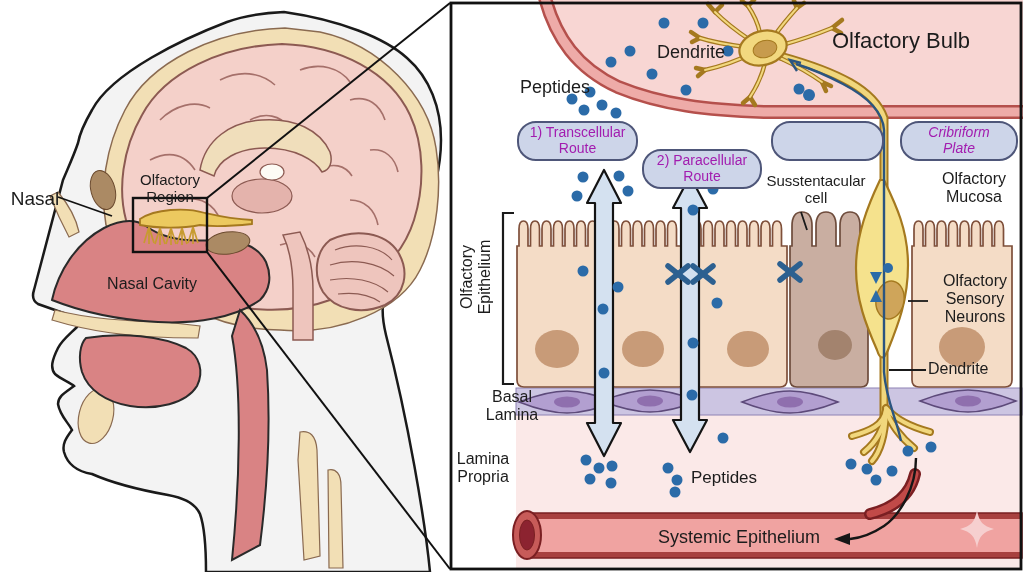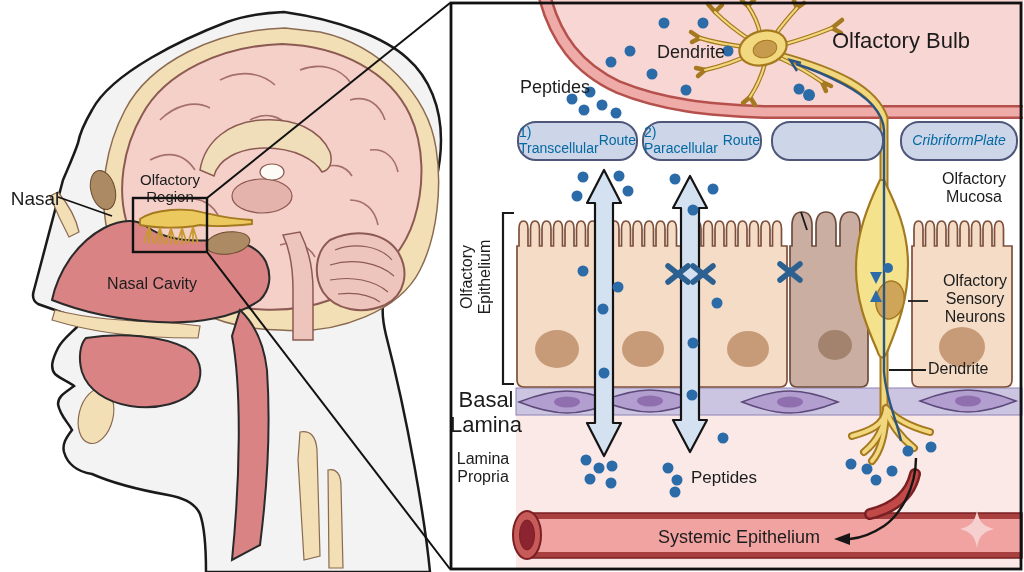"1) Transcellular" .pill { color: #0369a1 -> #a21caf; flex-direction: row -> column }
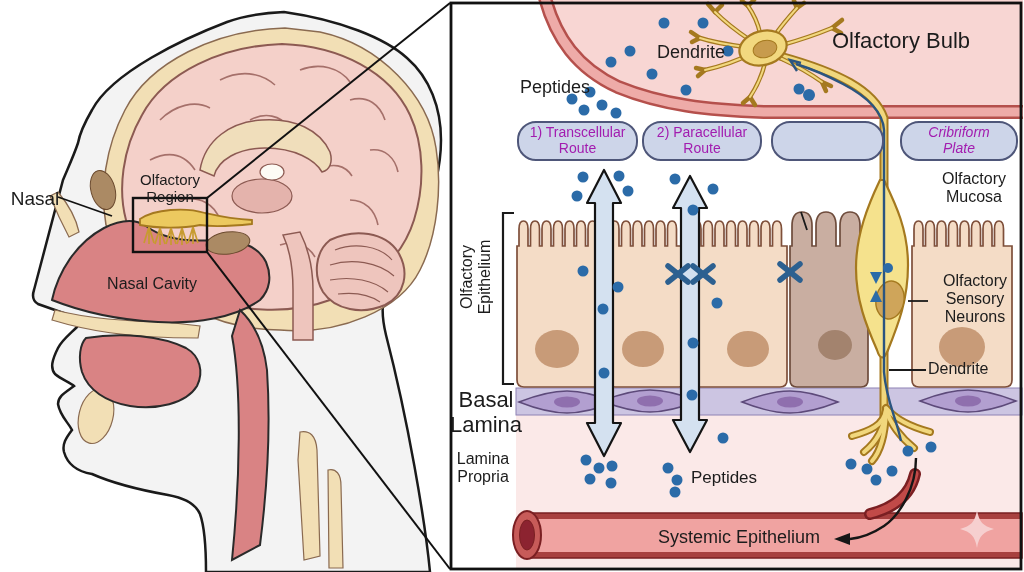"2) Paracellular" div.pill { margin-top: none -> 28px }
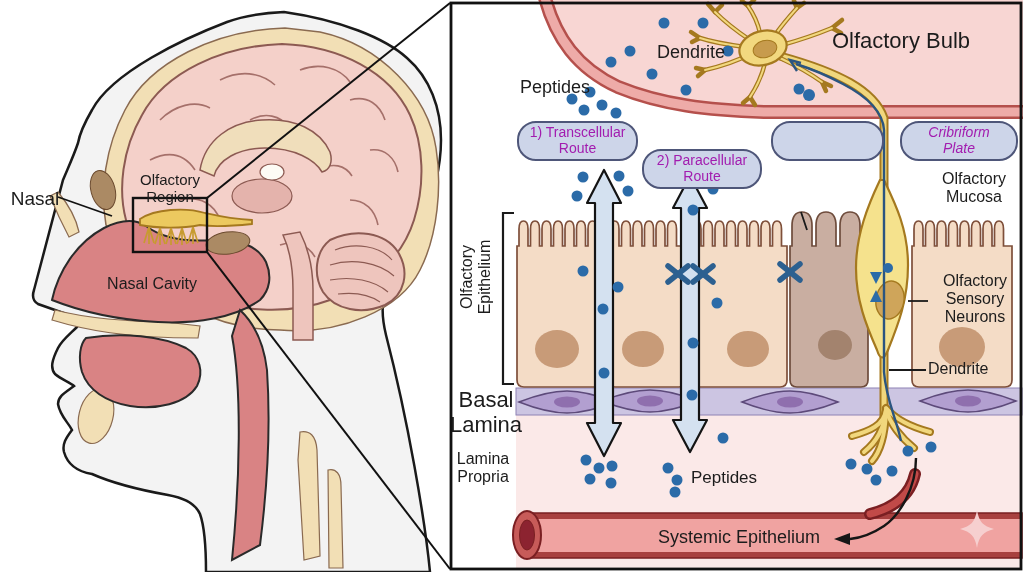"Susstentacular" span { html: none -> <span>Susstentacular</span> }
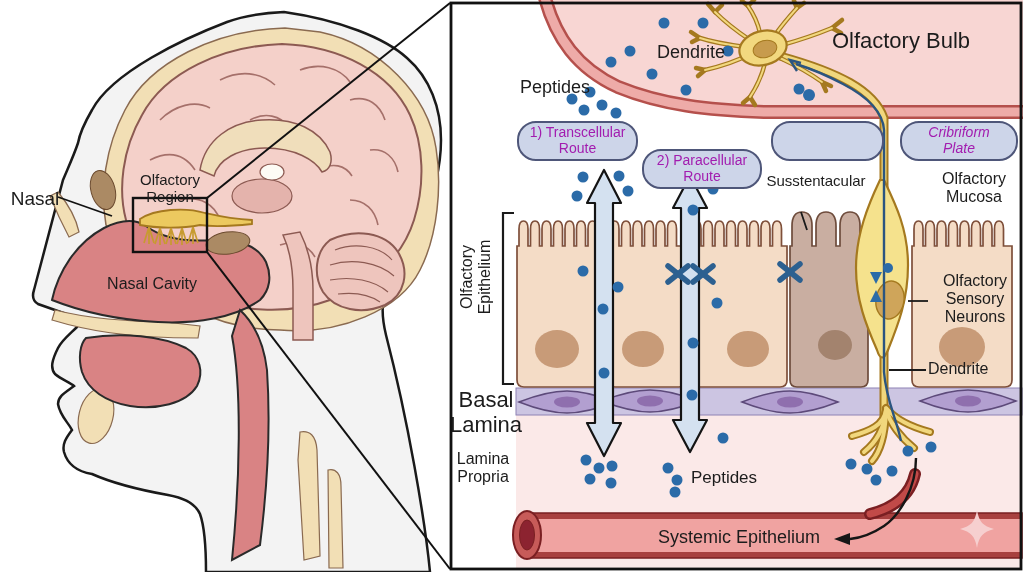"cell" span { html: none -> <span>cell</span> }
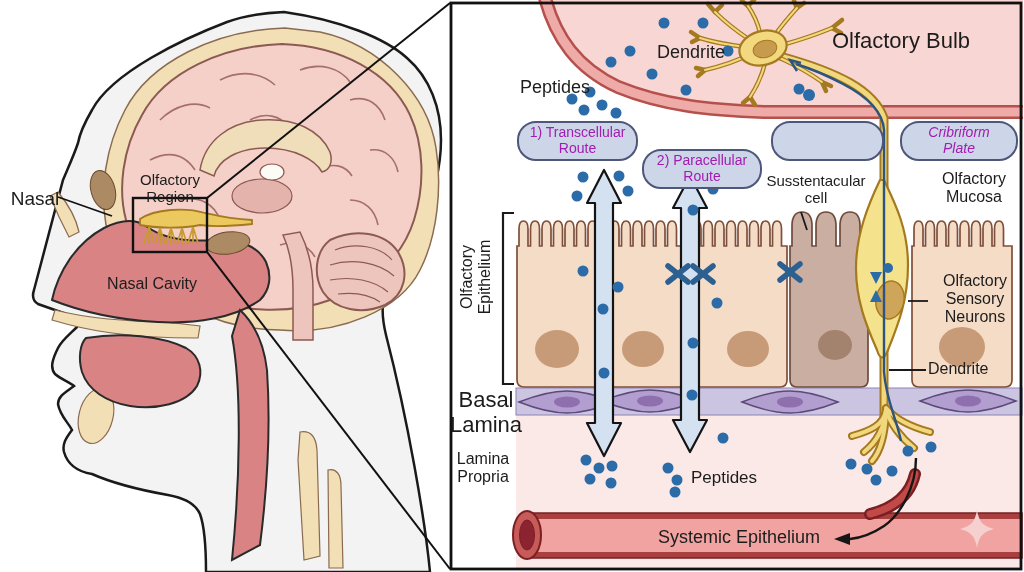"Basal" div.lbl { font-size: 22px -> 16px; left: 426px -> 452px }
